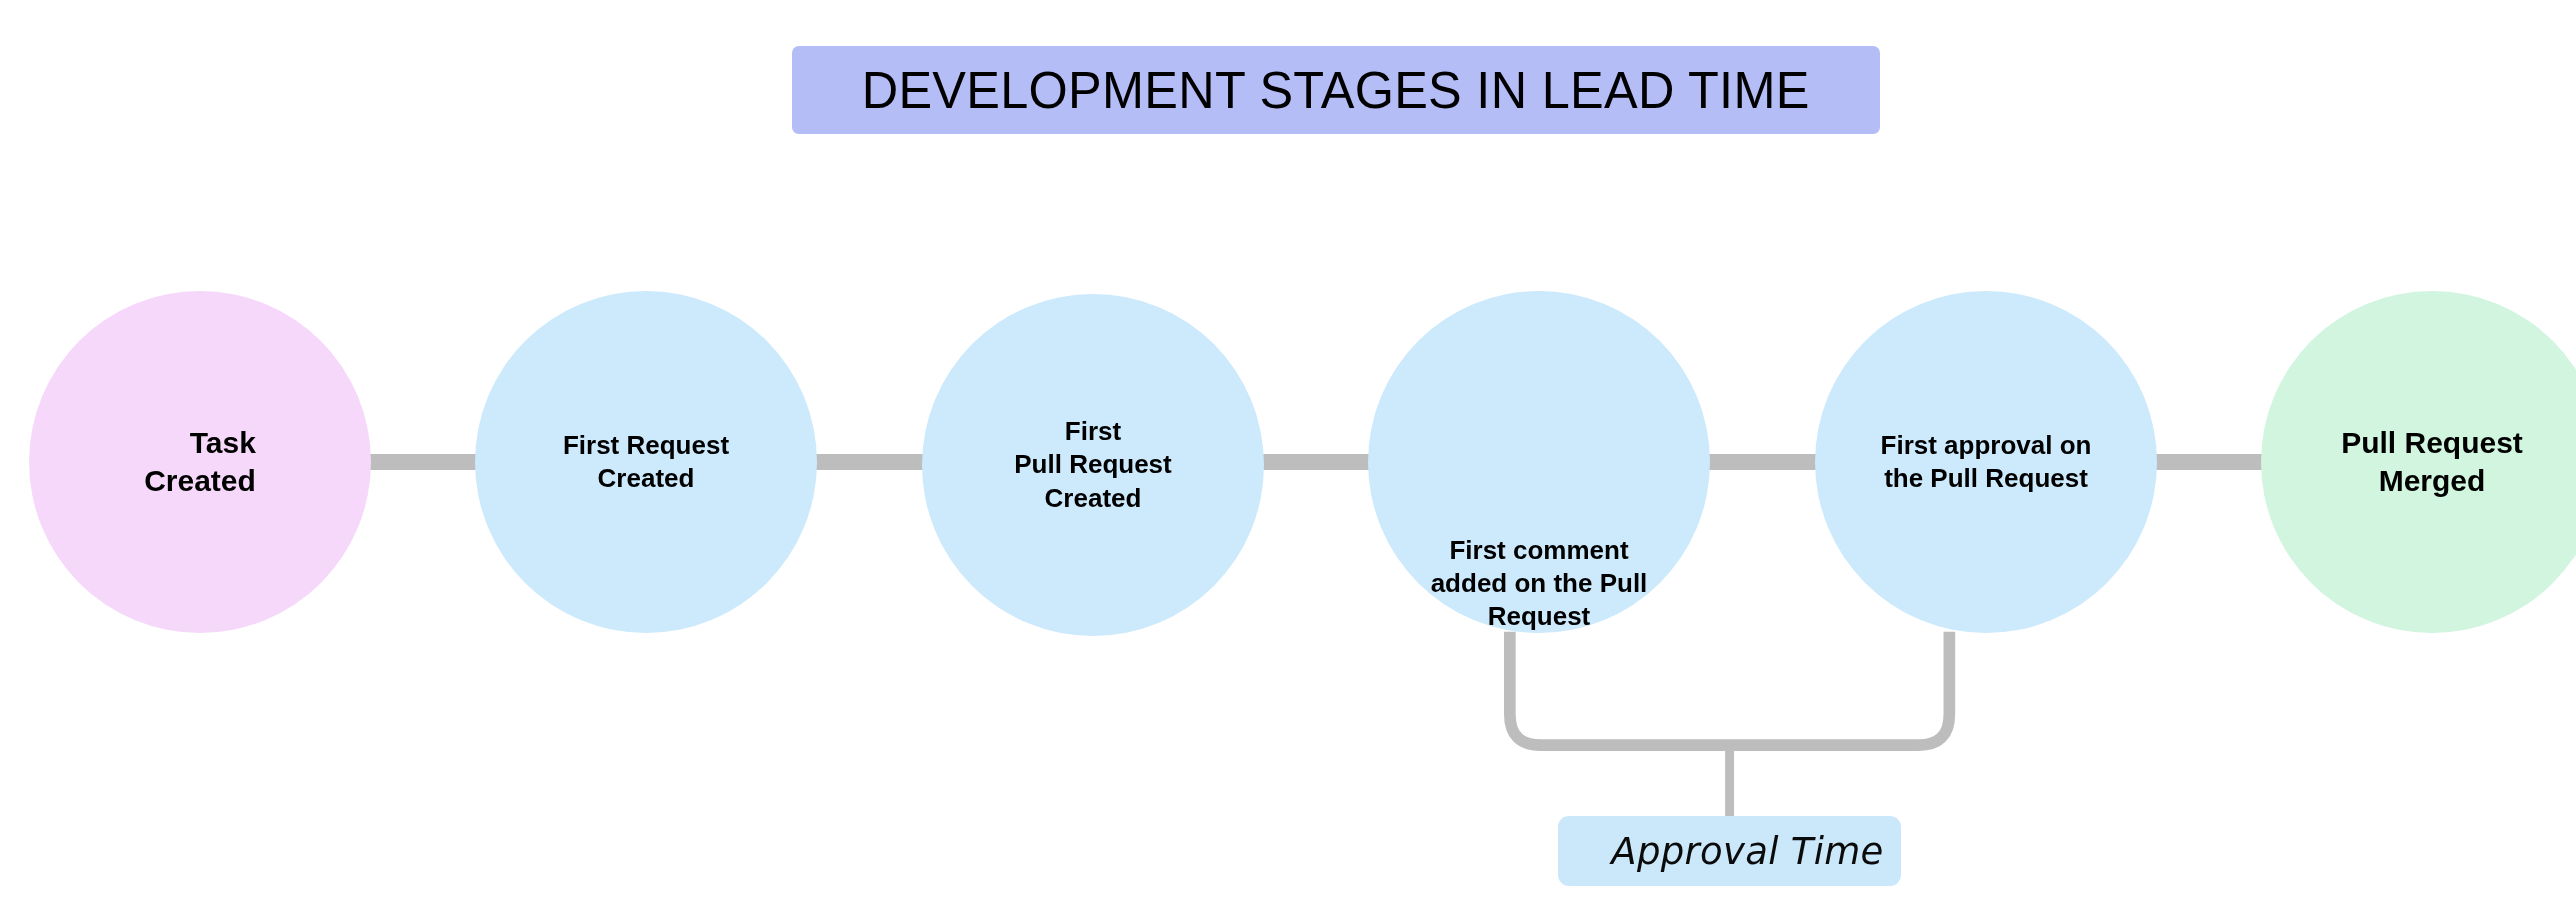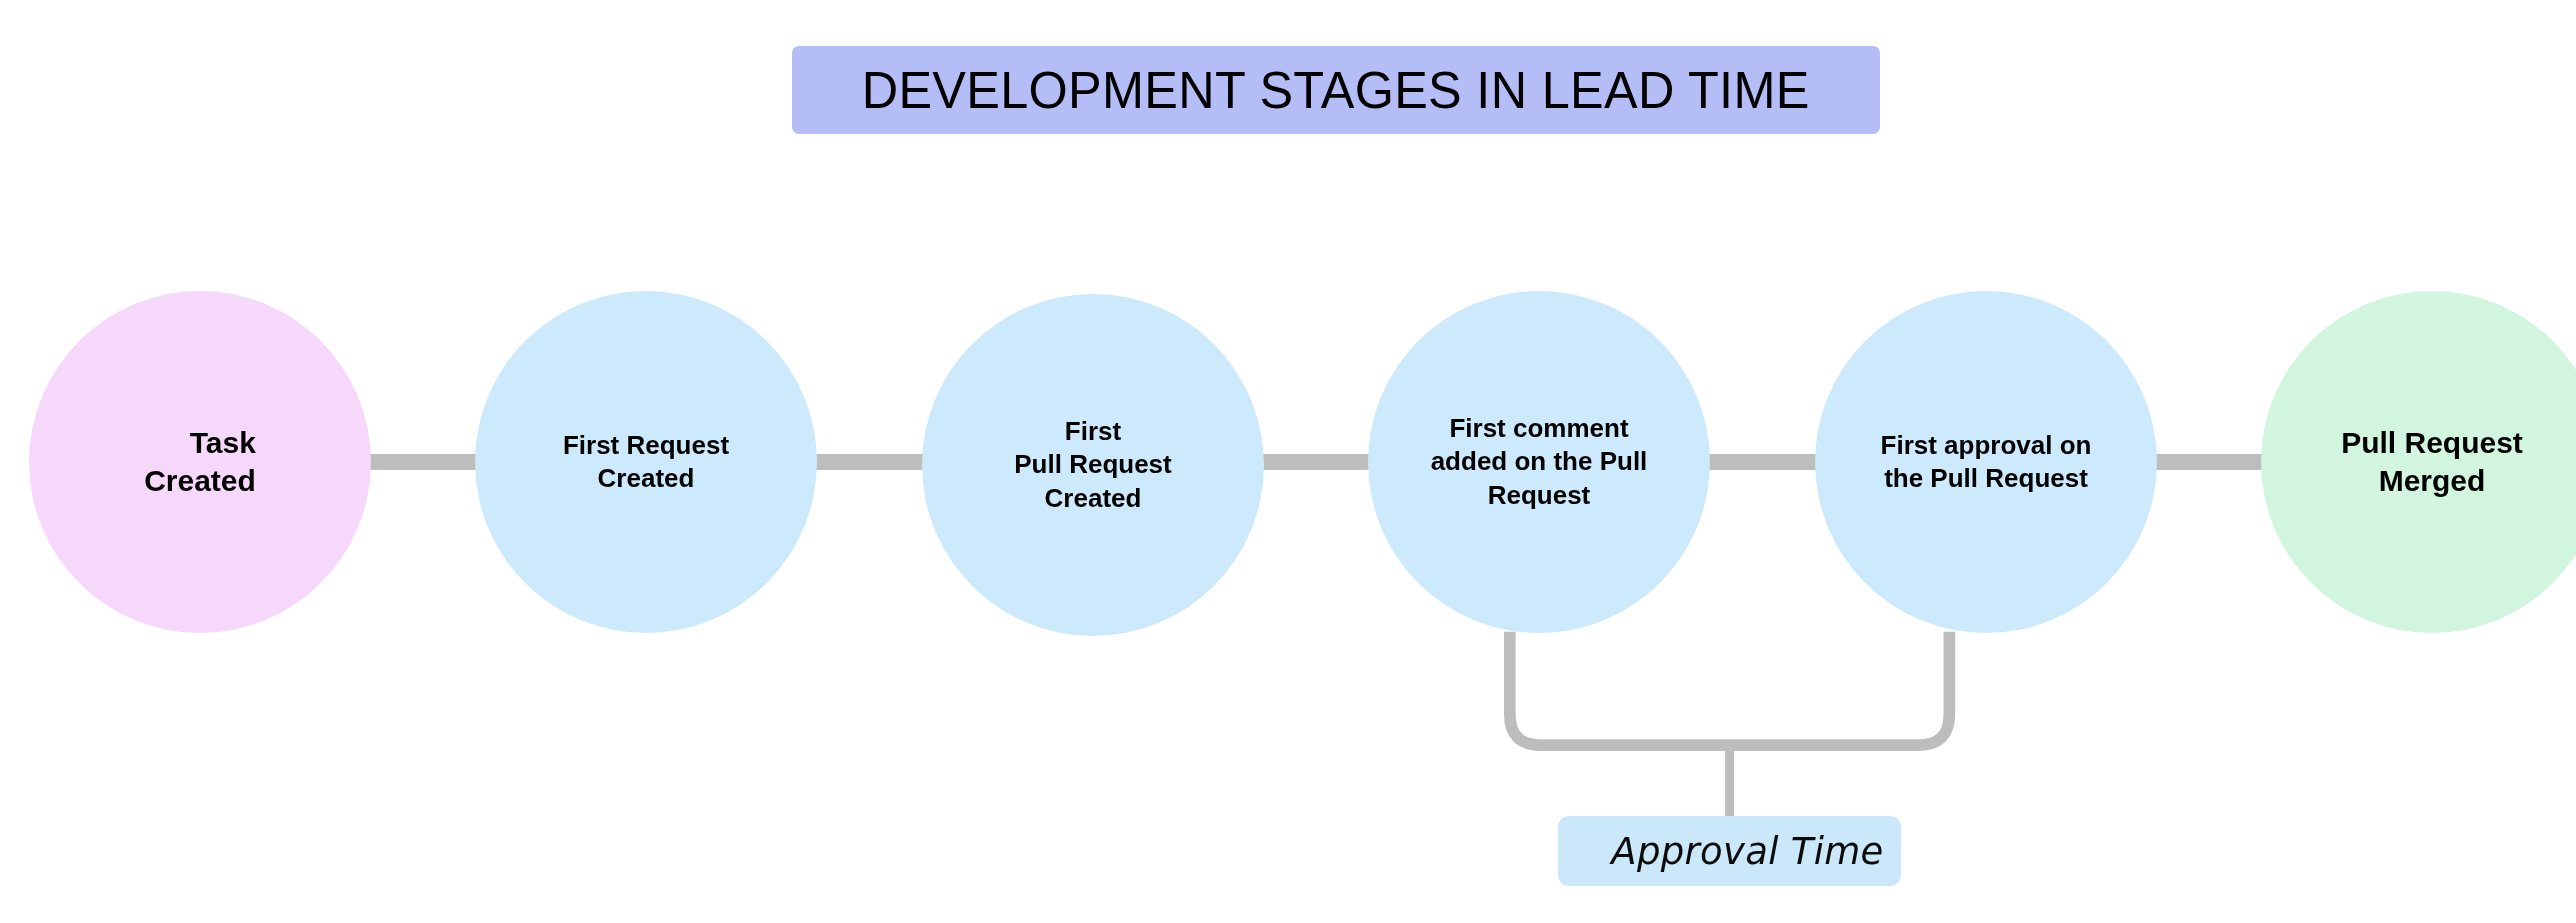"First comment" div.node { align-items: none -> flex-end }
